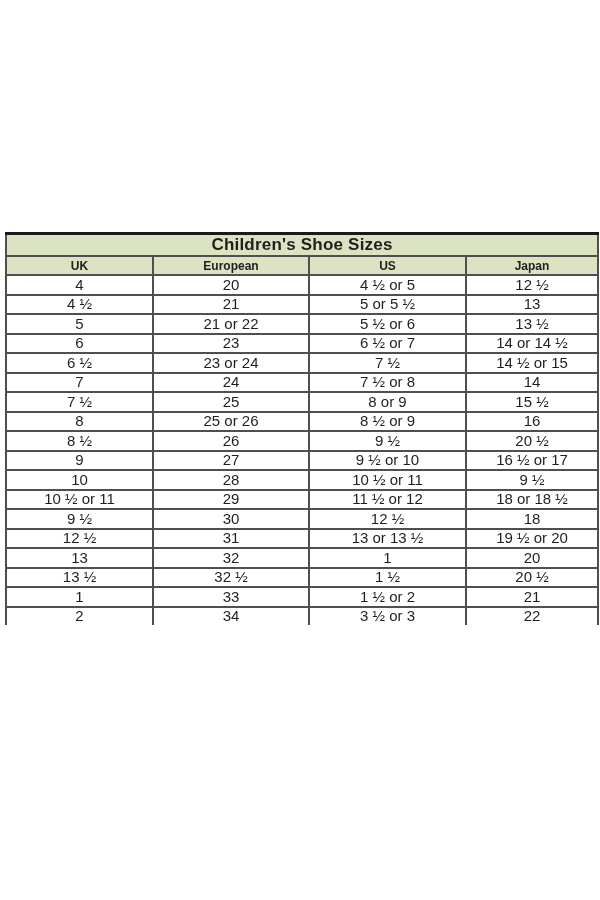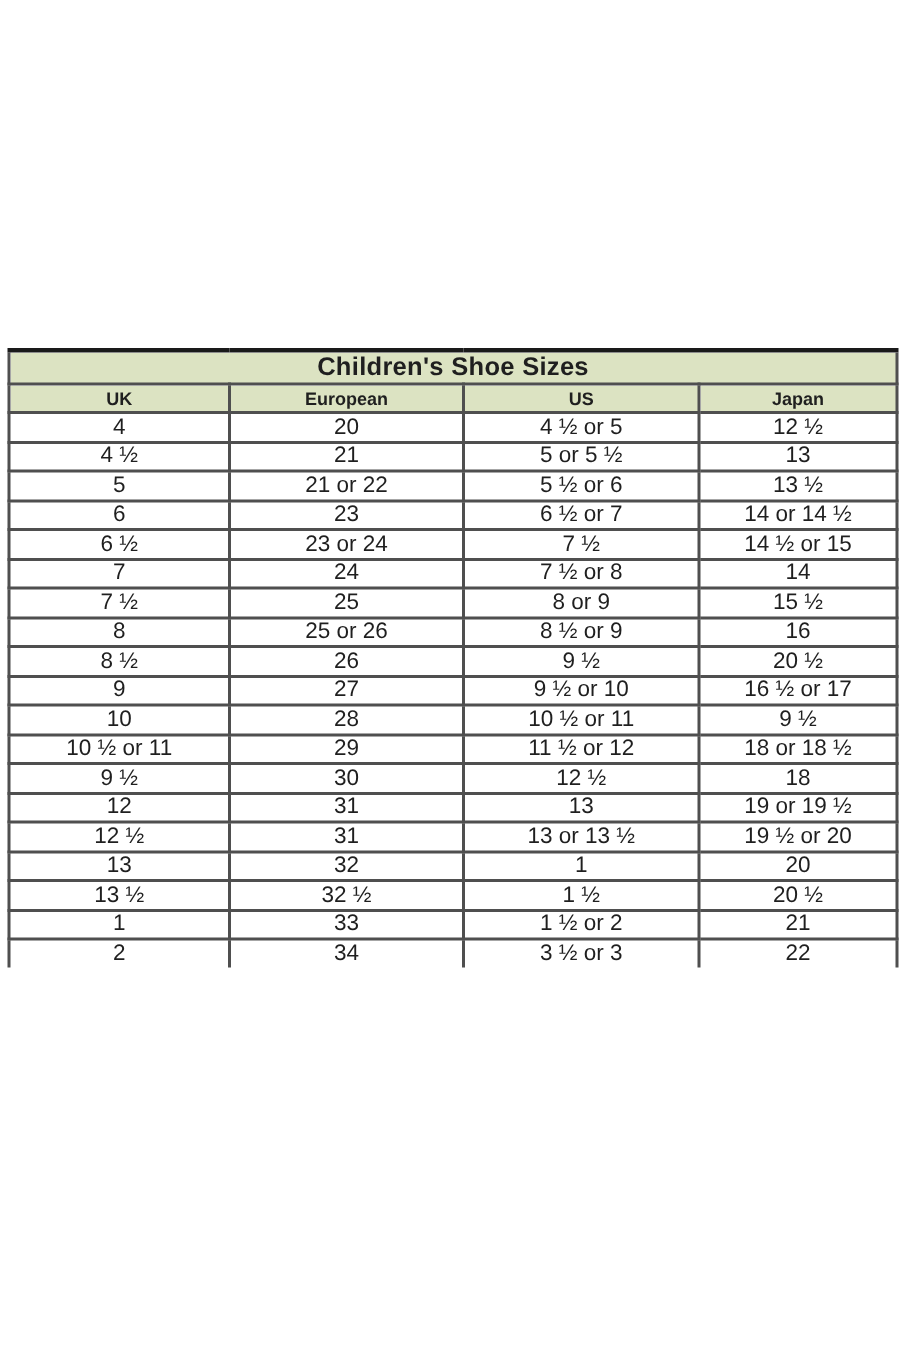"12" tr { html: <tr> <td>12</td> <td>31</td> <td>13</td> <td>19 or 19 ½</td> </tr> -> none }
